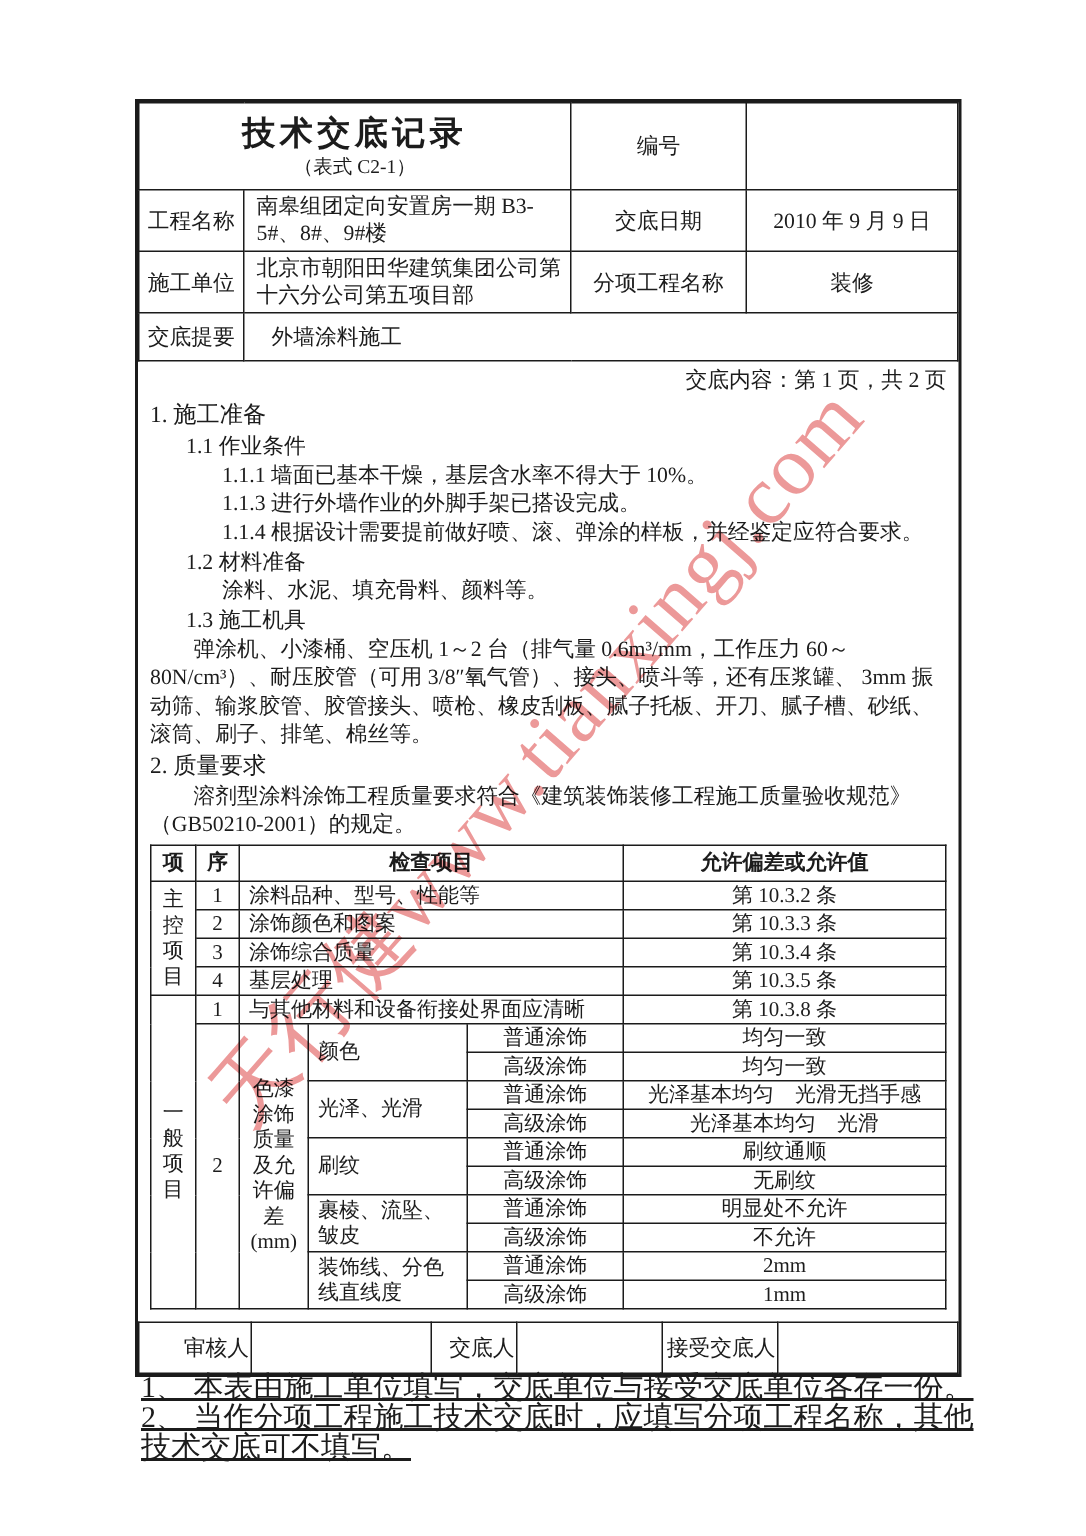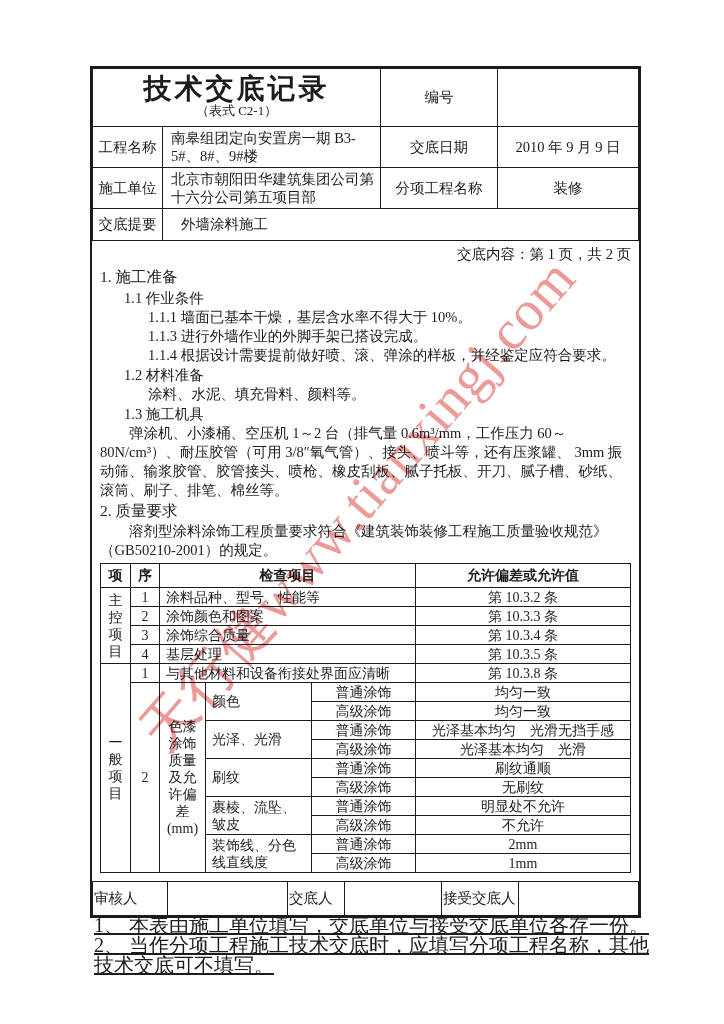"技术交底记录" .doc-title { font-size: 28px -> 22px }
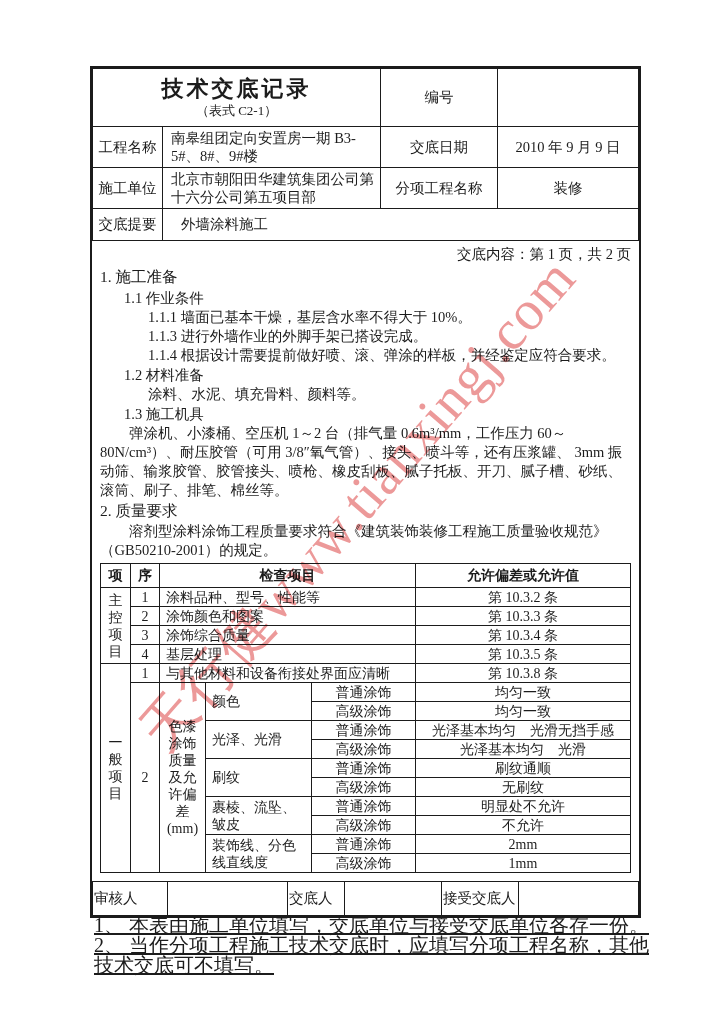"审核人" .sign-table td { text-align: left -> right }
